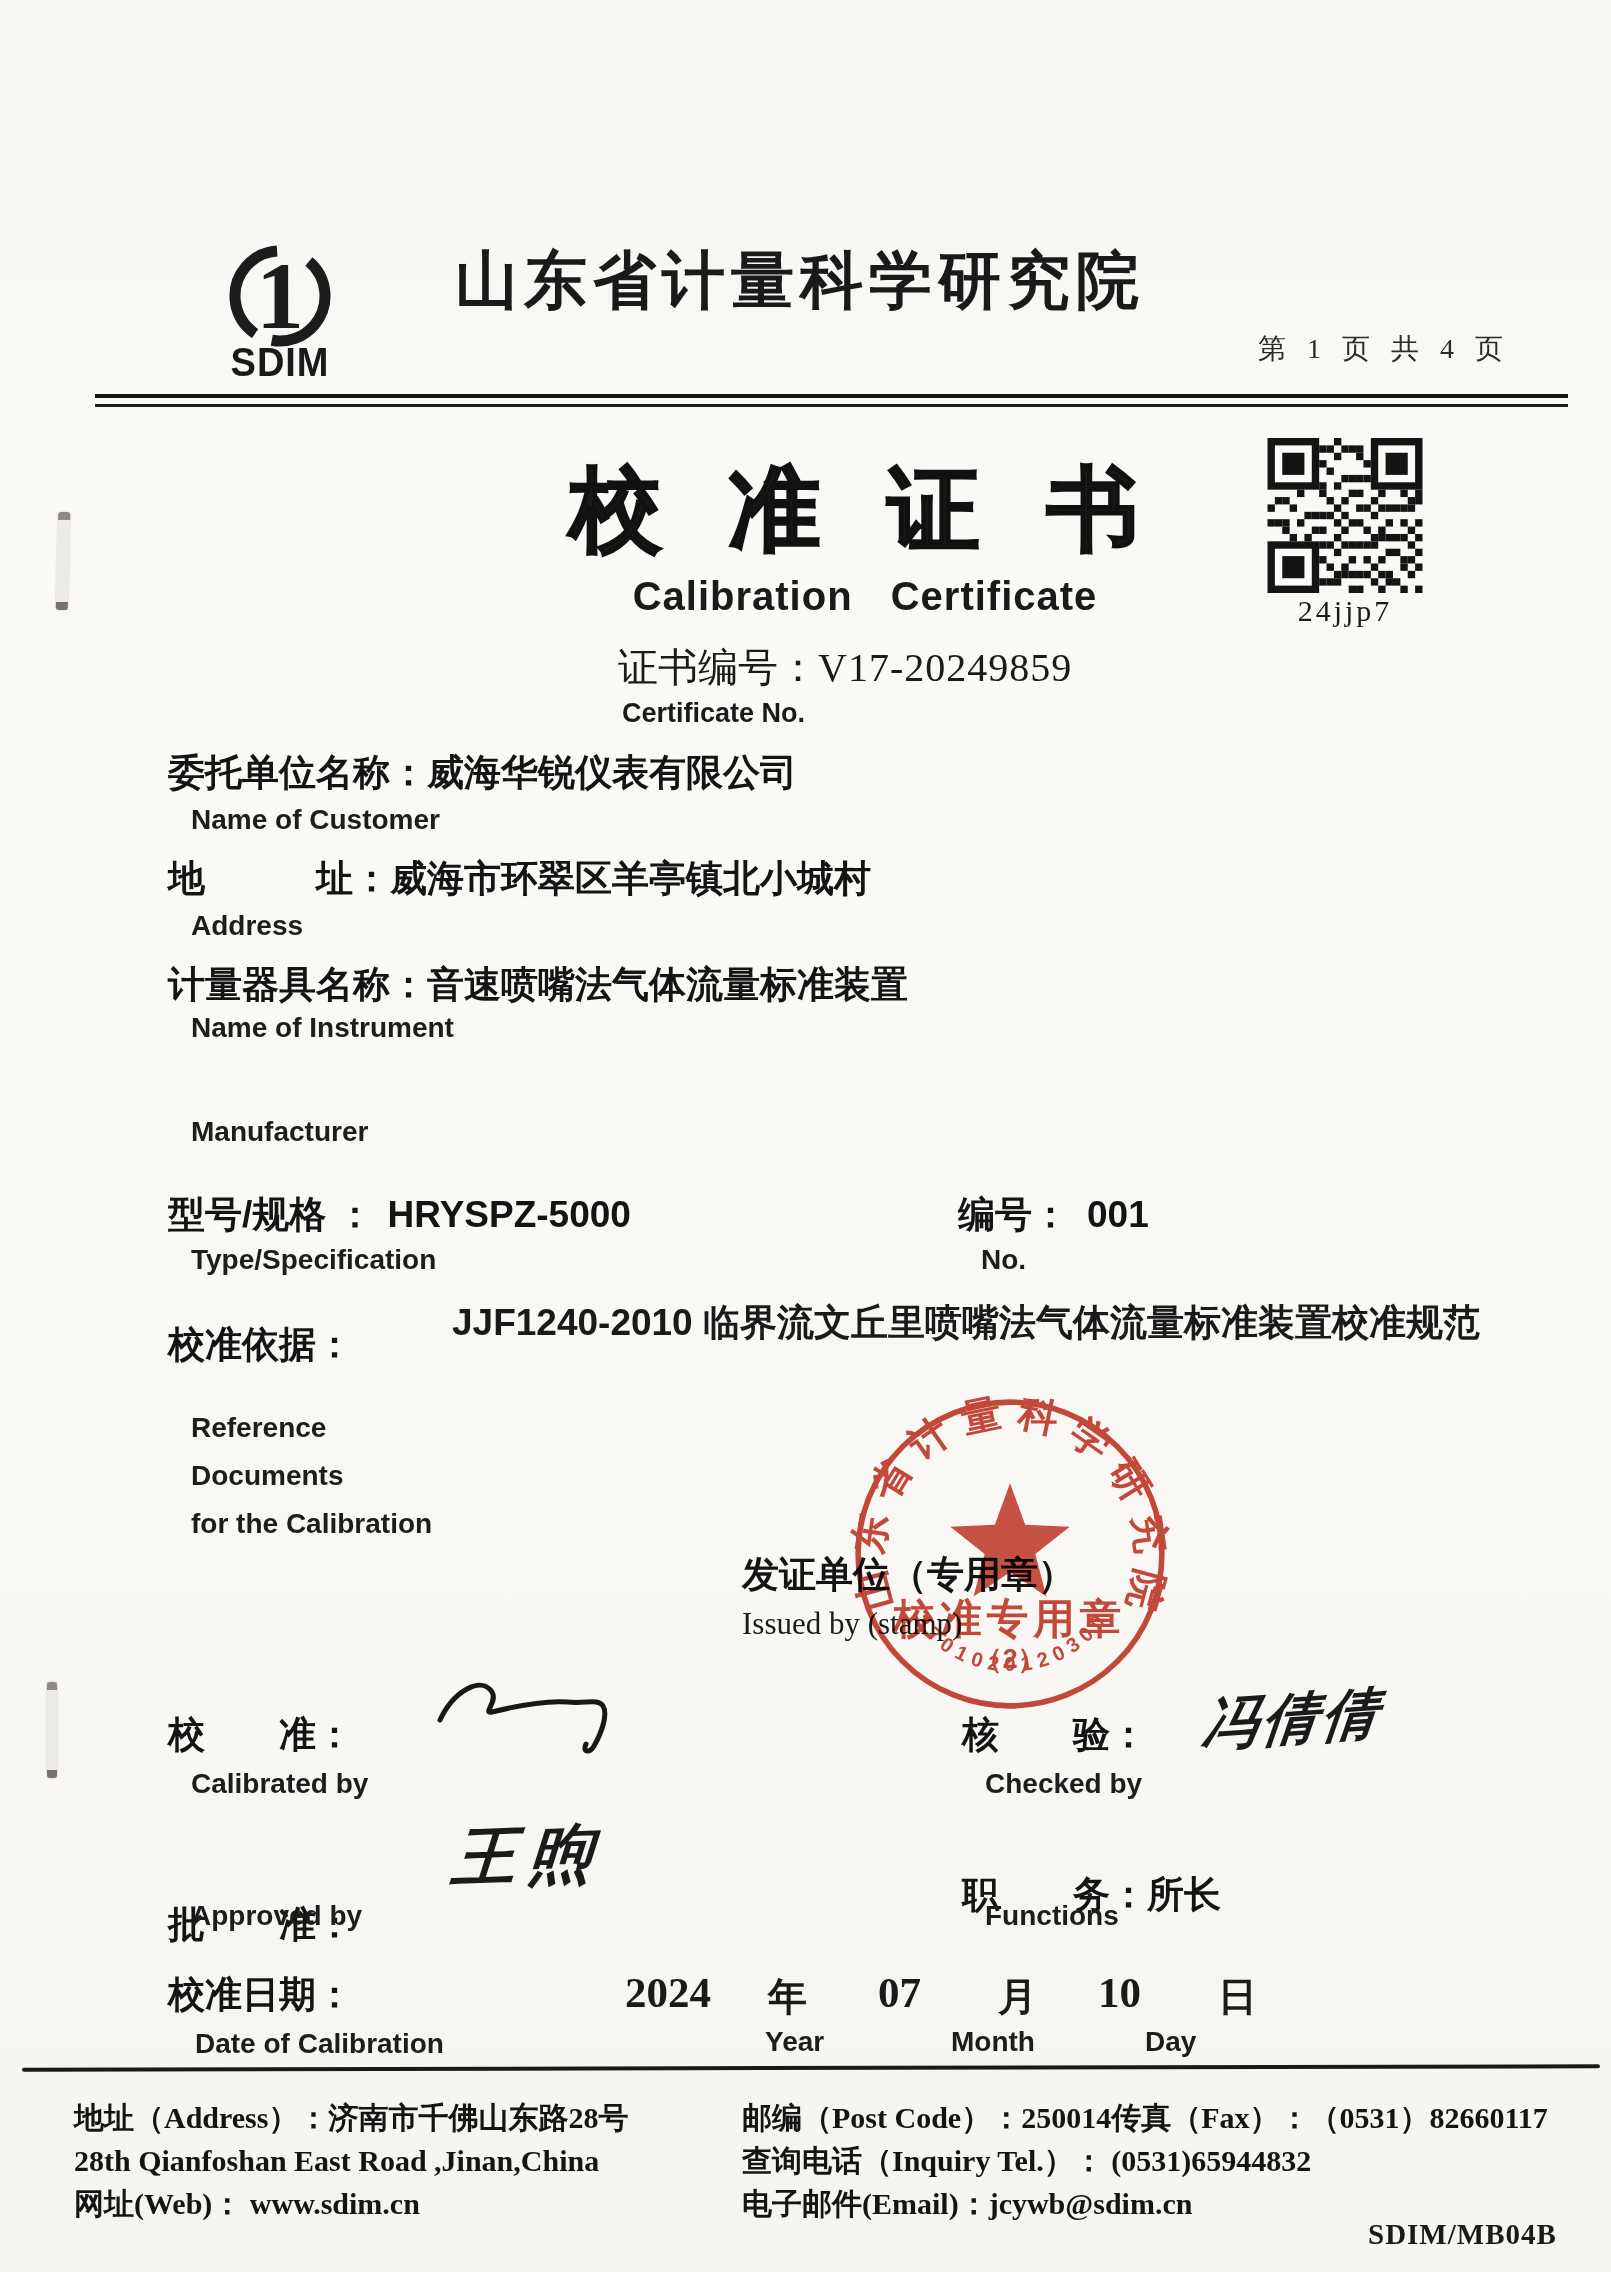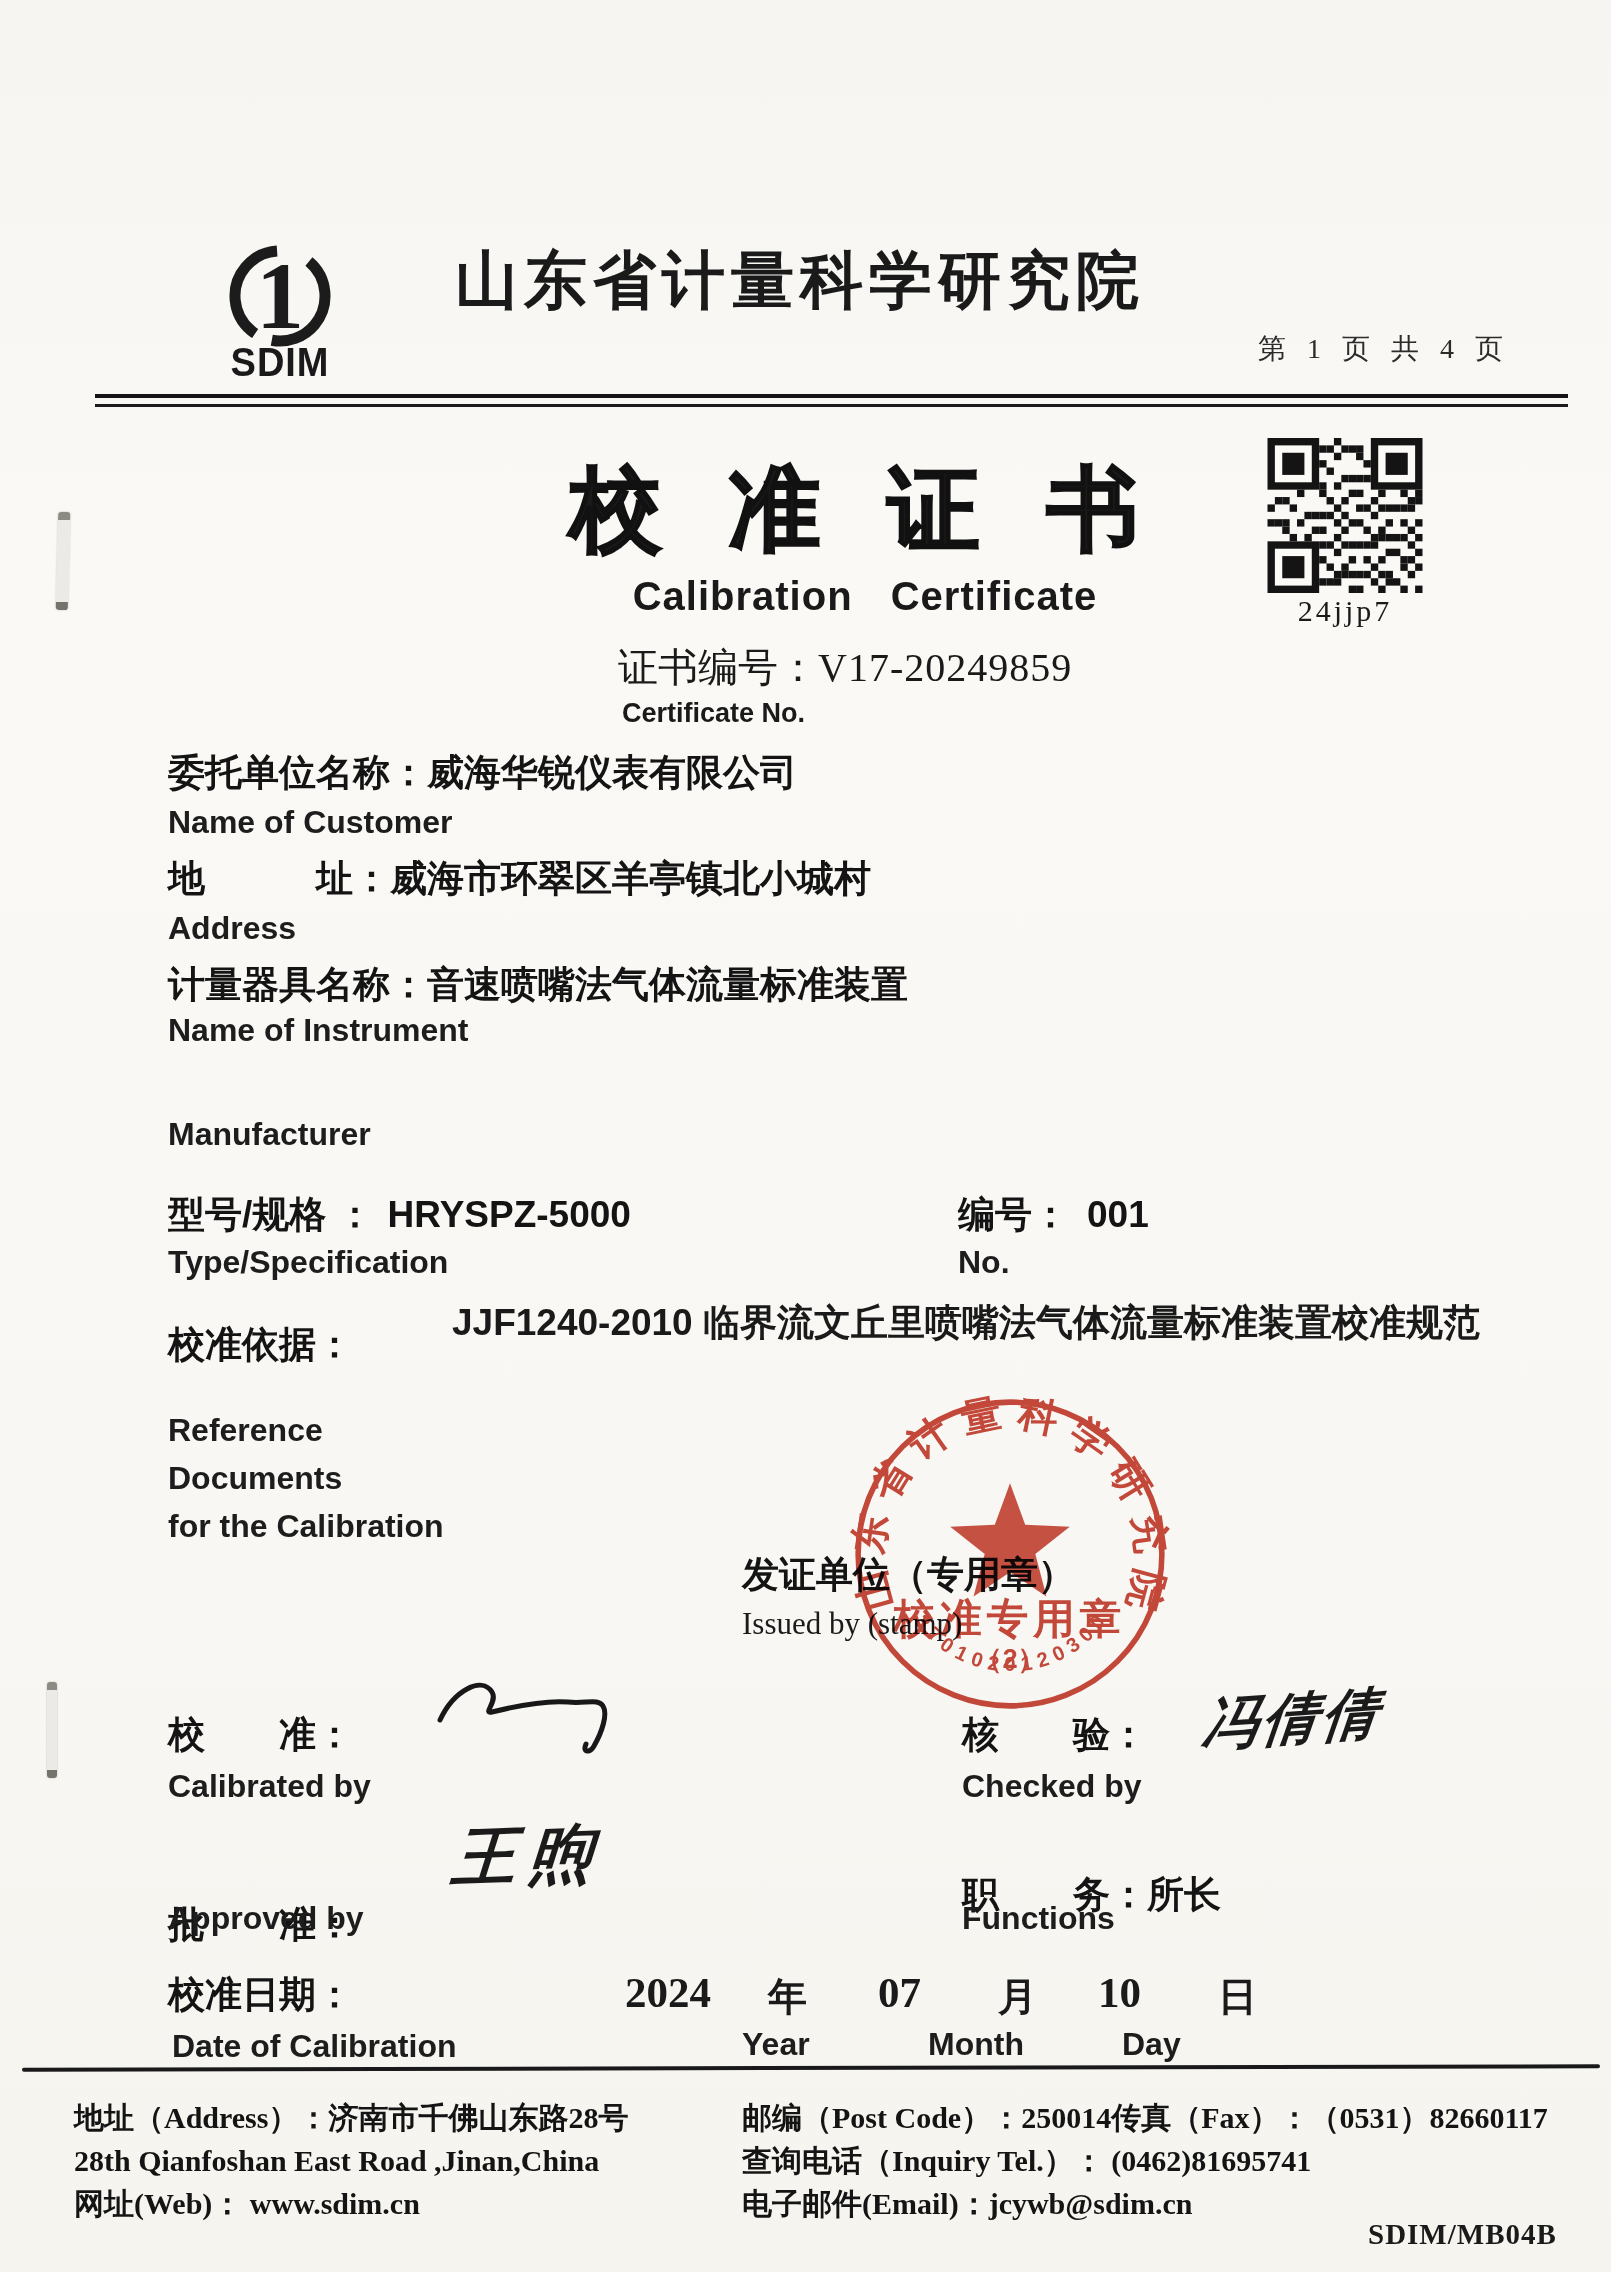"Name of Customer" .en-label { font-size: 32px -> 28px; margin-left: none -> 23px }
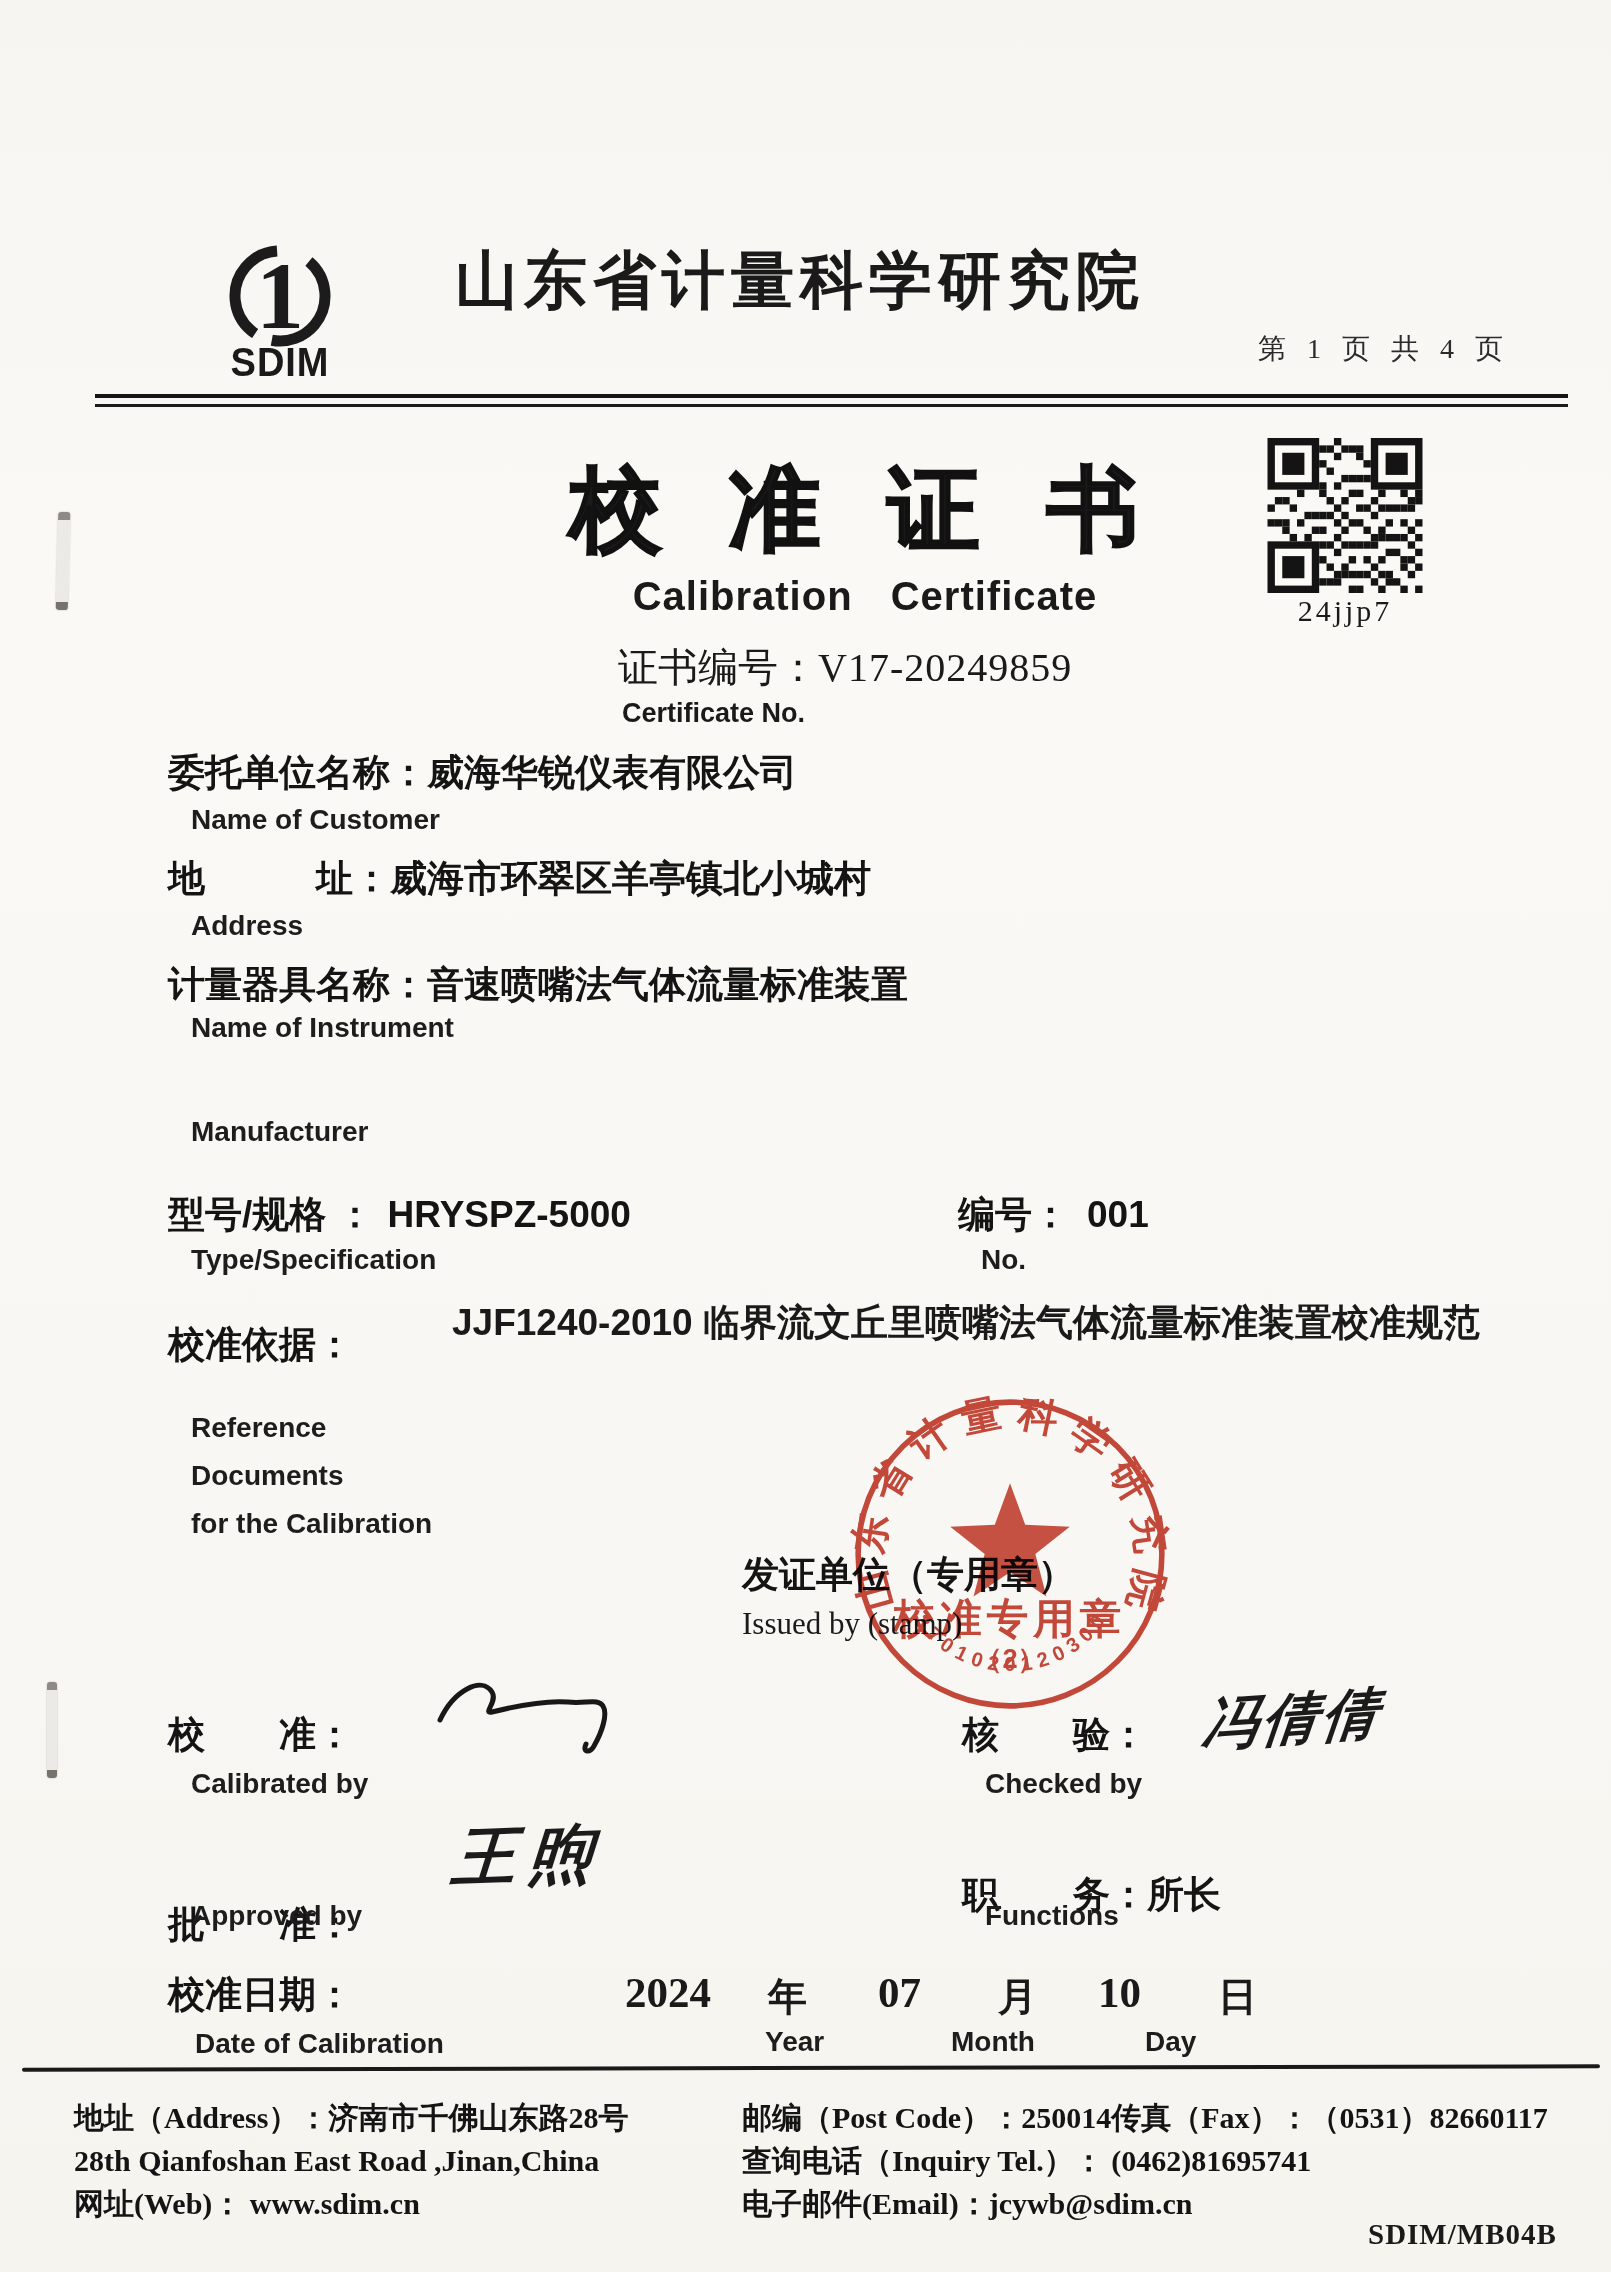"查询电话（Inquiry Tel.）： (0462)81695741" div.abs { text: 0462)81695741 -> 0531)65944832 }
